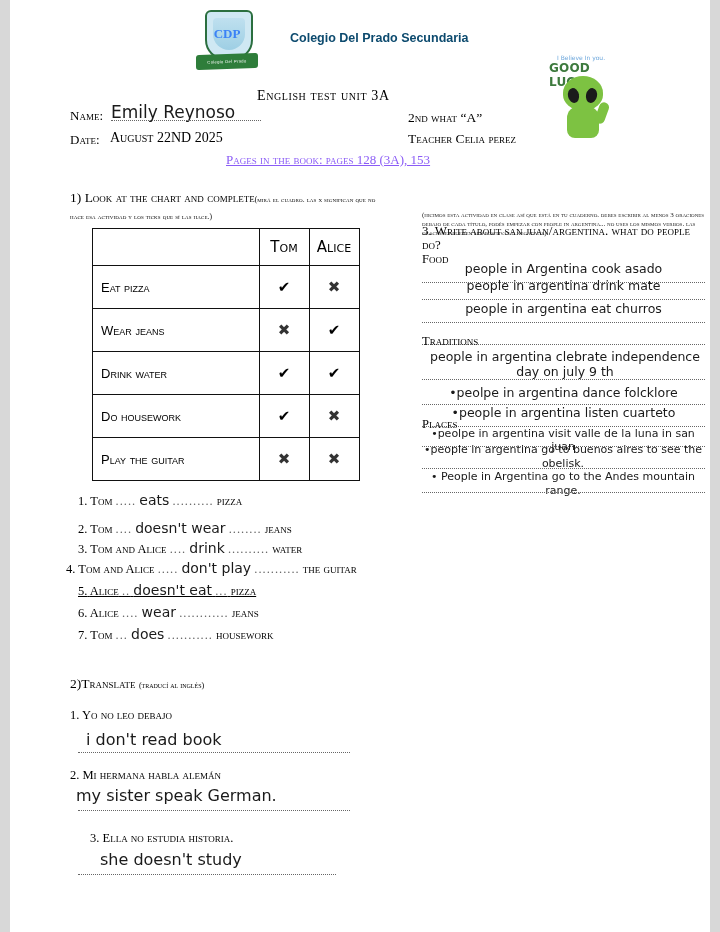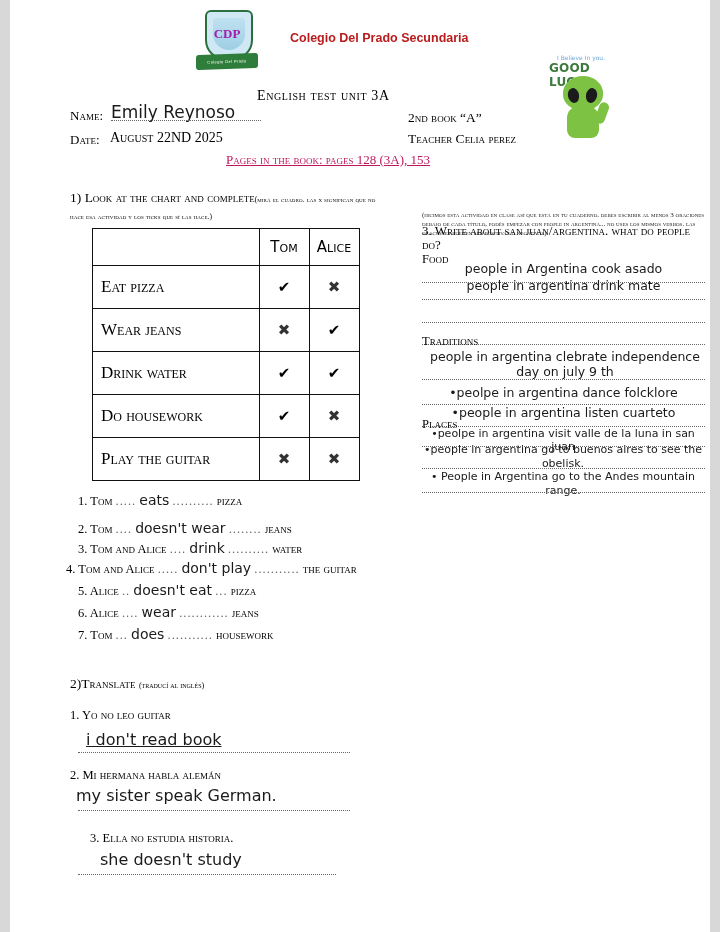"CDP" .logo .cdp { color: #a21caf -> #3b82f6 }
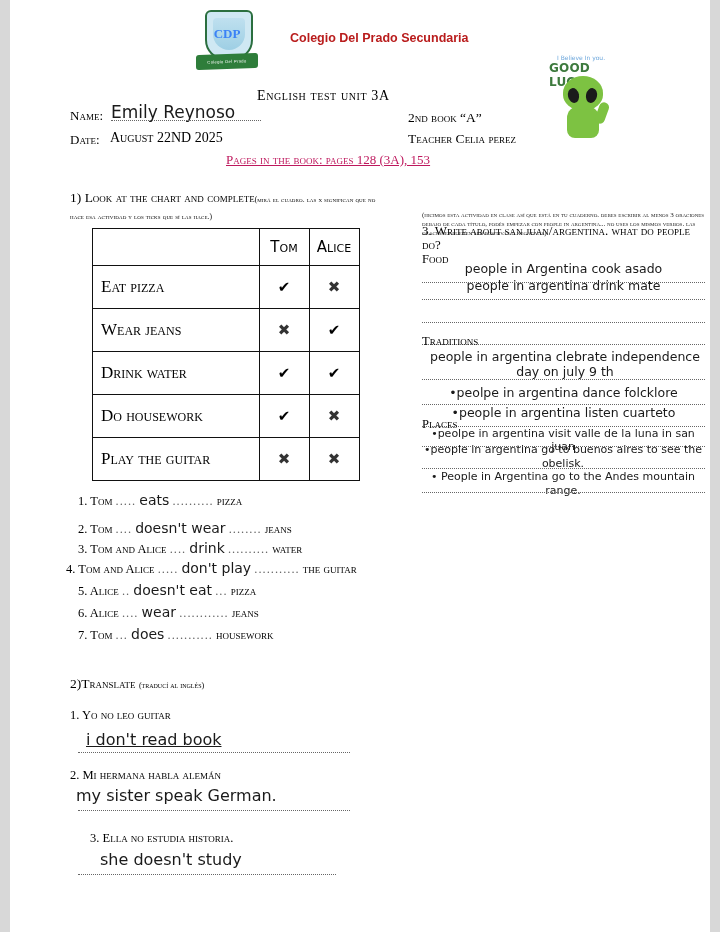"Colegio Del Prado Secundaria" .school-name { color: #b91c1c -> #0c4a6e }
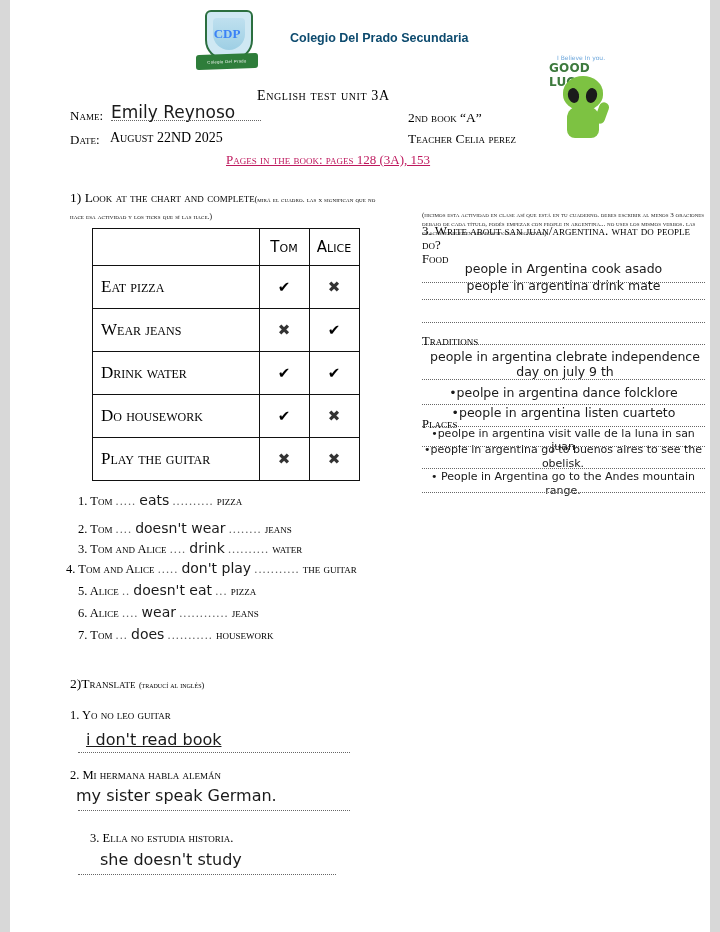"2nd book “A”" div.year-lbl { text: book -> what }
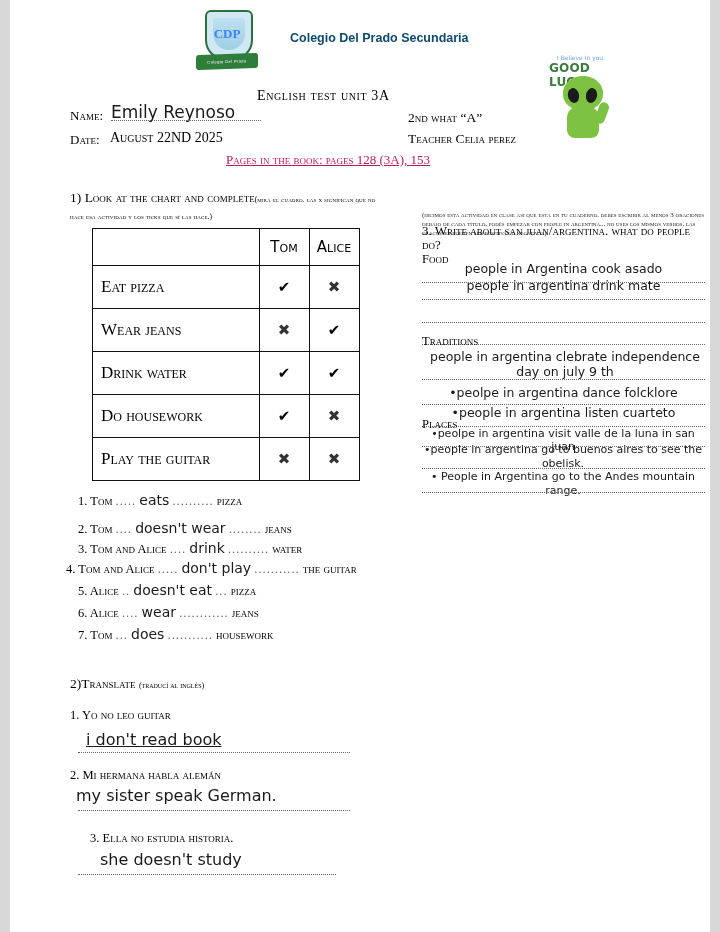"Pages in the book: pages" .pages-note { color: #be185d -> #8b5cf6 }
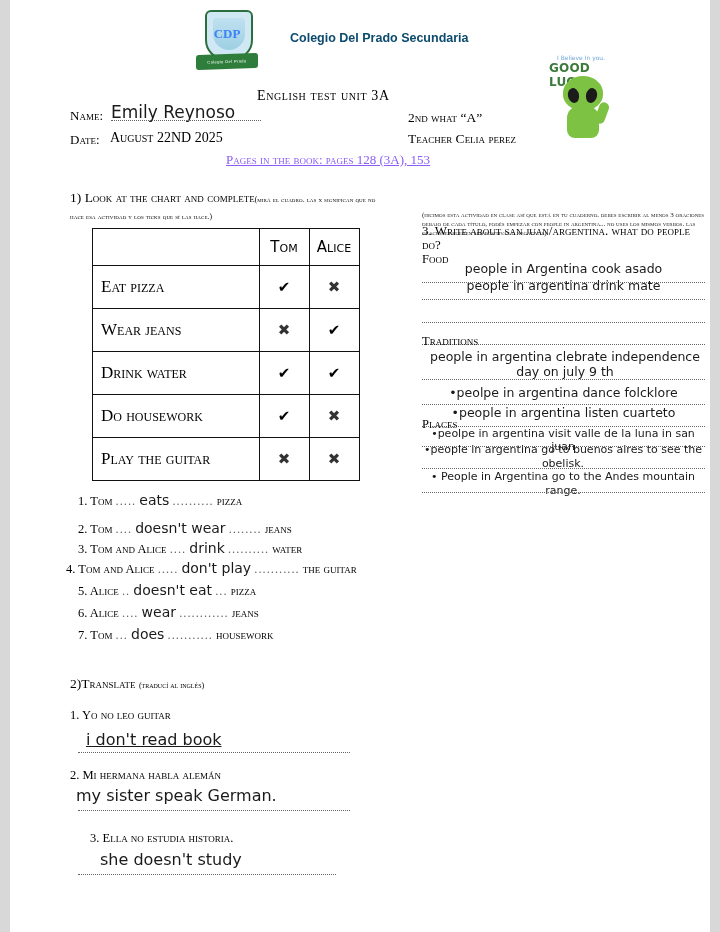"Eat pizza" table.chart td { font-family: Liberation Serif, serif -> Liberation Sans, sans-serif; font-size: 17px -> 13px }
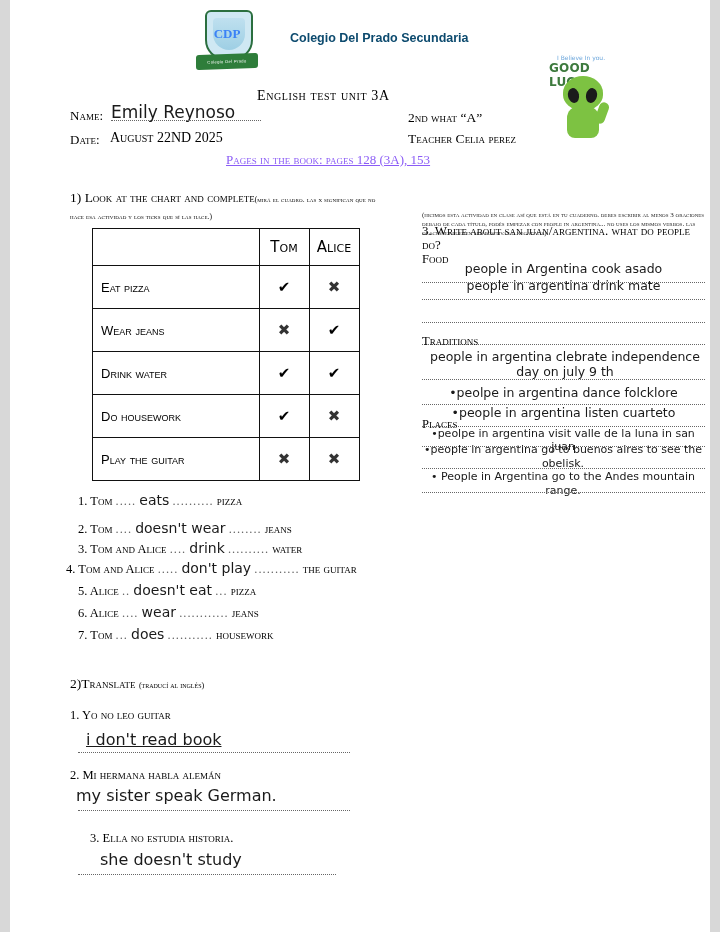"people in argentina eat churros" div.ans-r { html: none -> <div>people in argentina eat churros</div> }
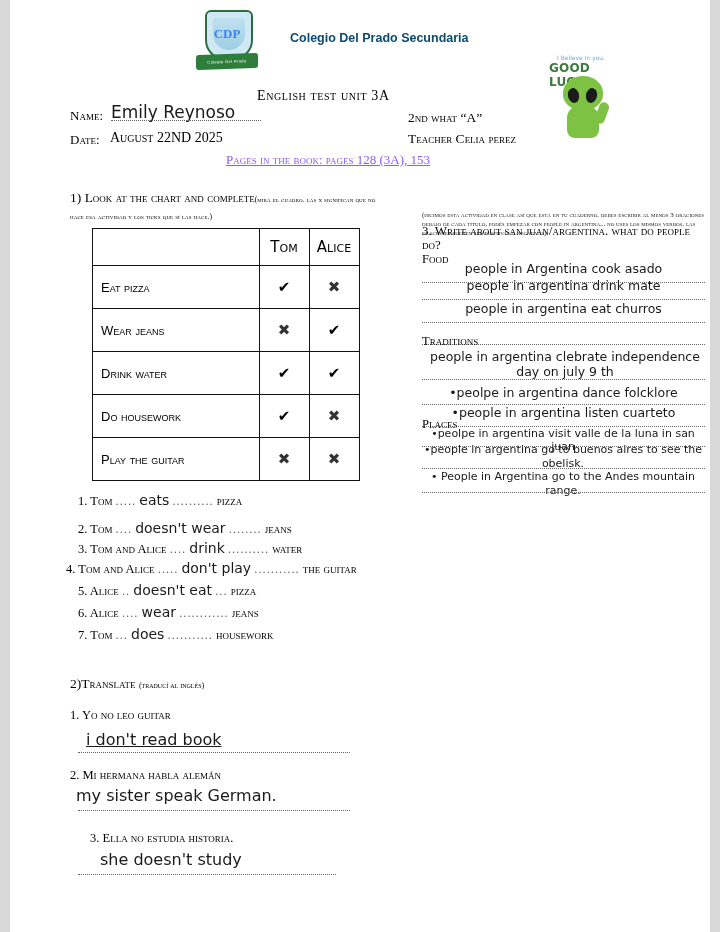"5. Alice .. doesn't eat" div.sent { text-decoration: none -> underline }
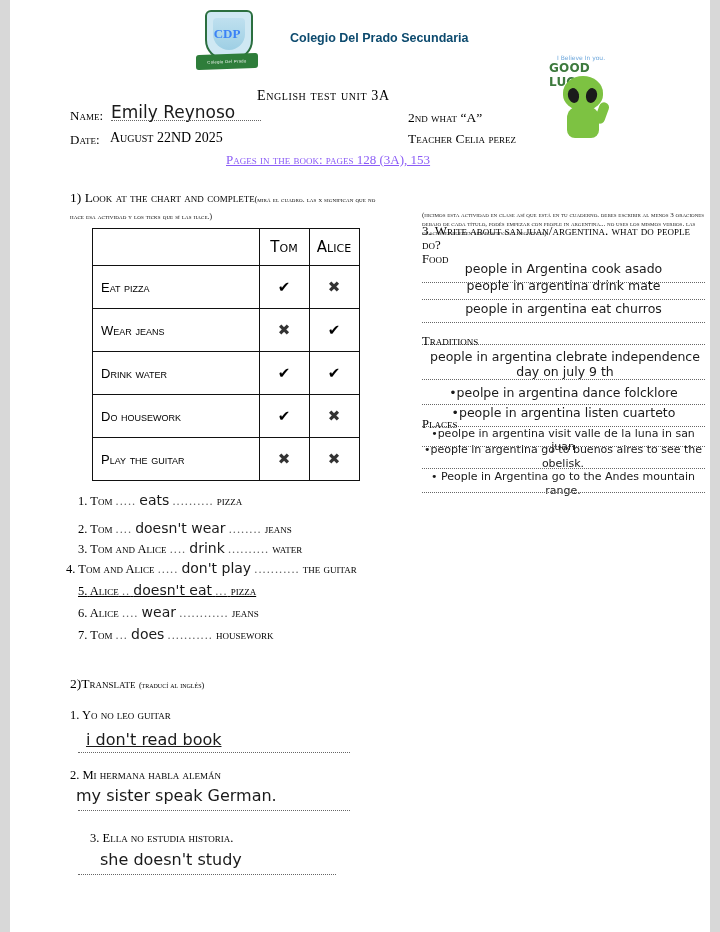"Yo no leo guitar" span { text: guitar -> debajo }
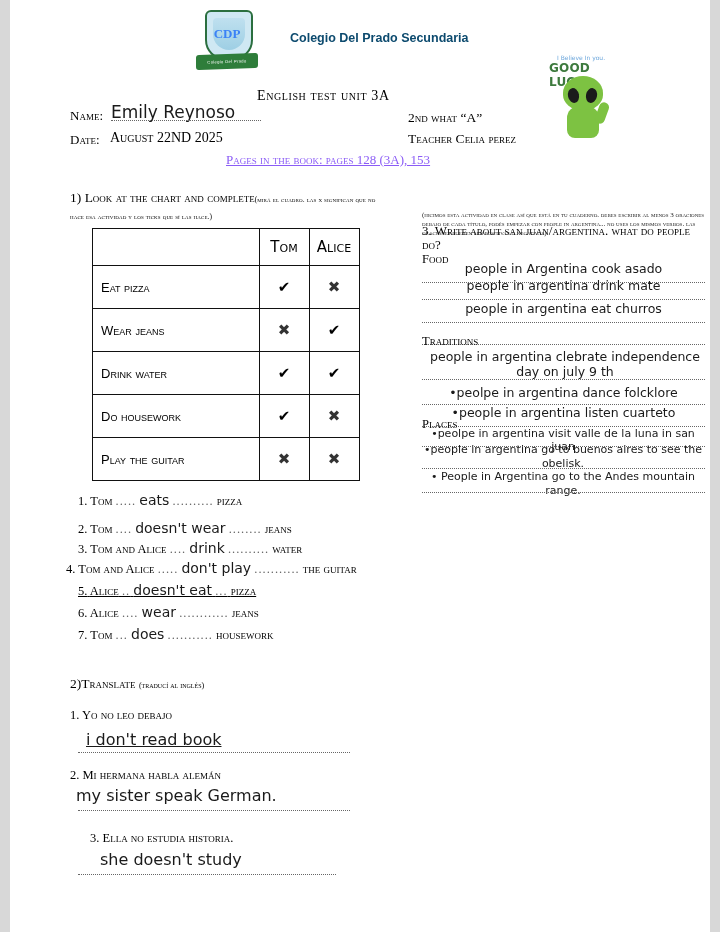"i don't read book" div.a-line { text-decoration: underline -> none }
